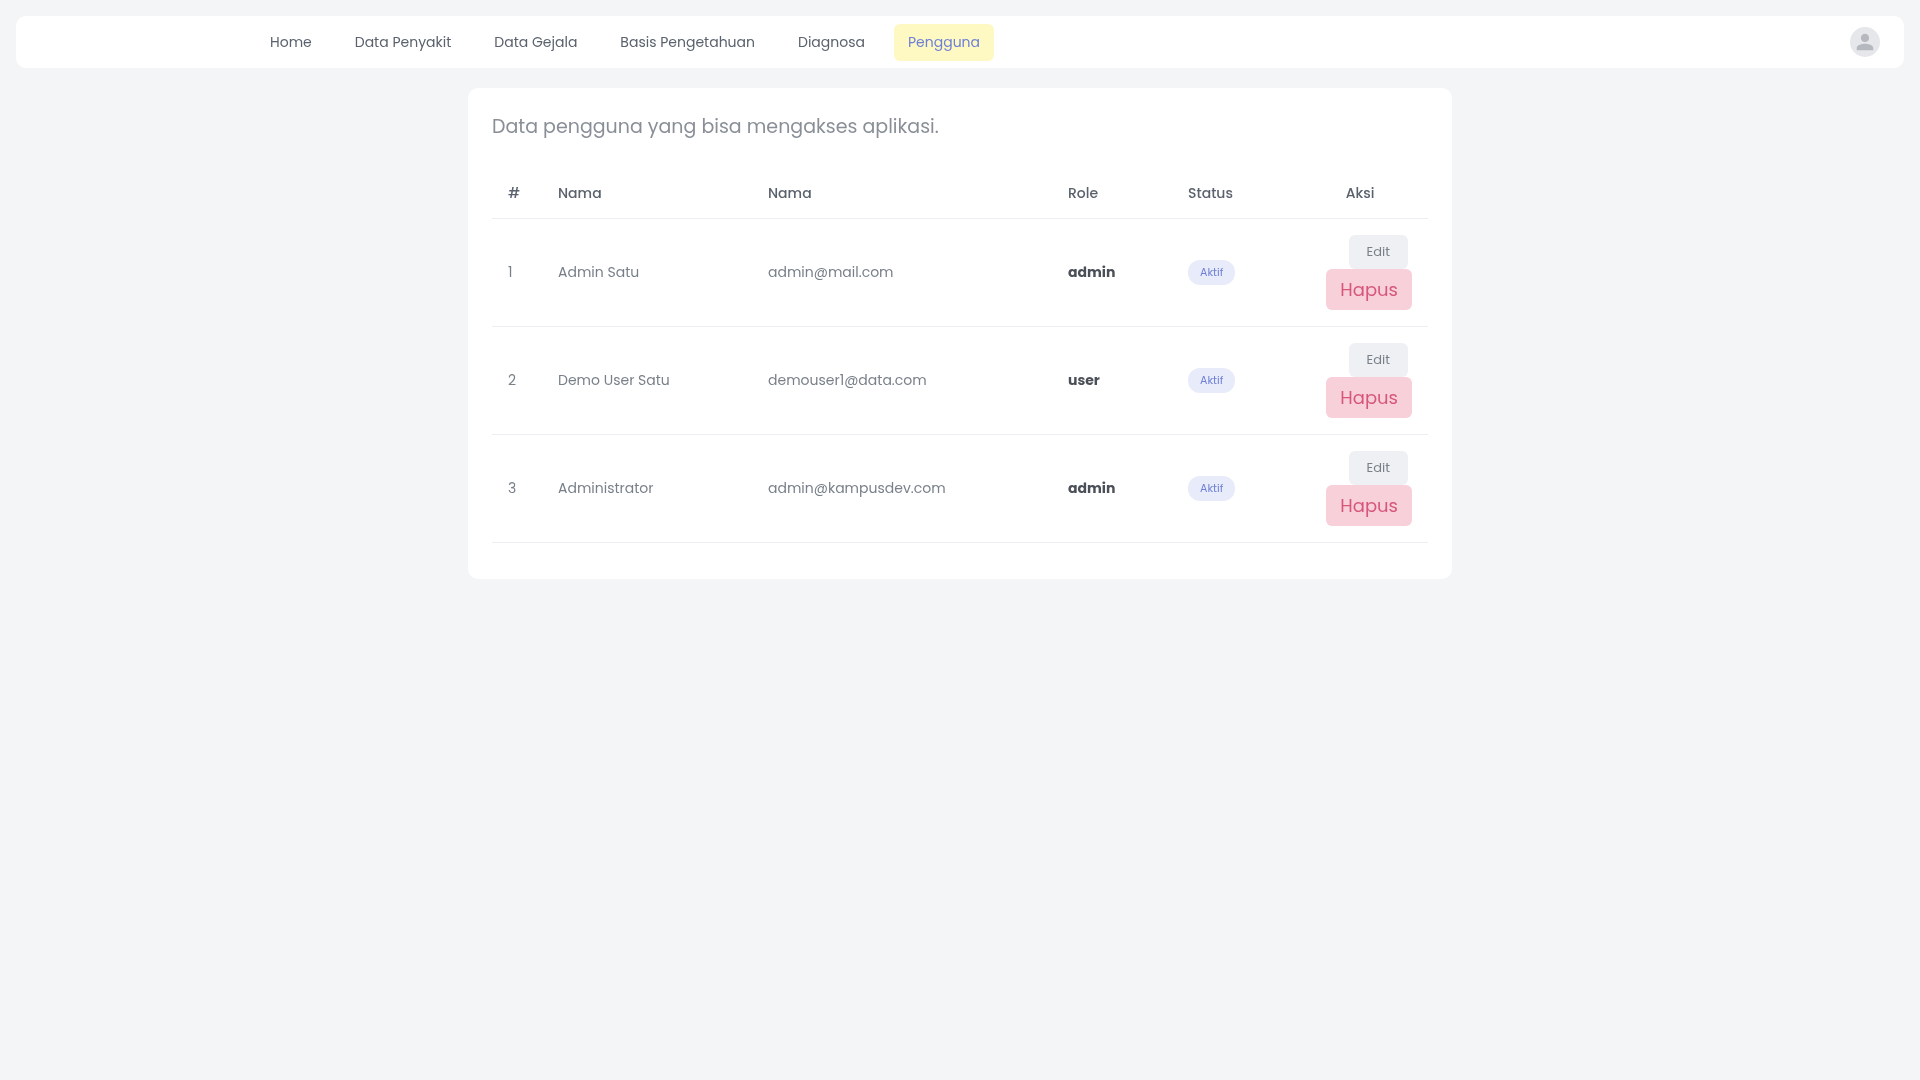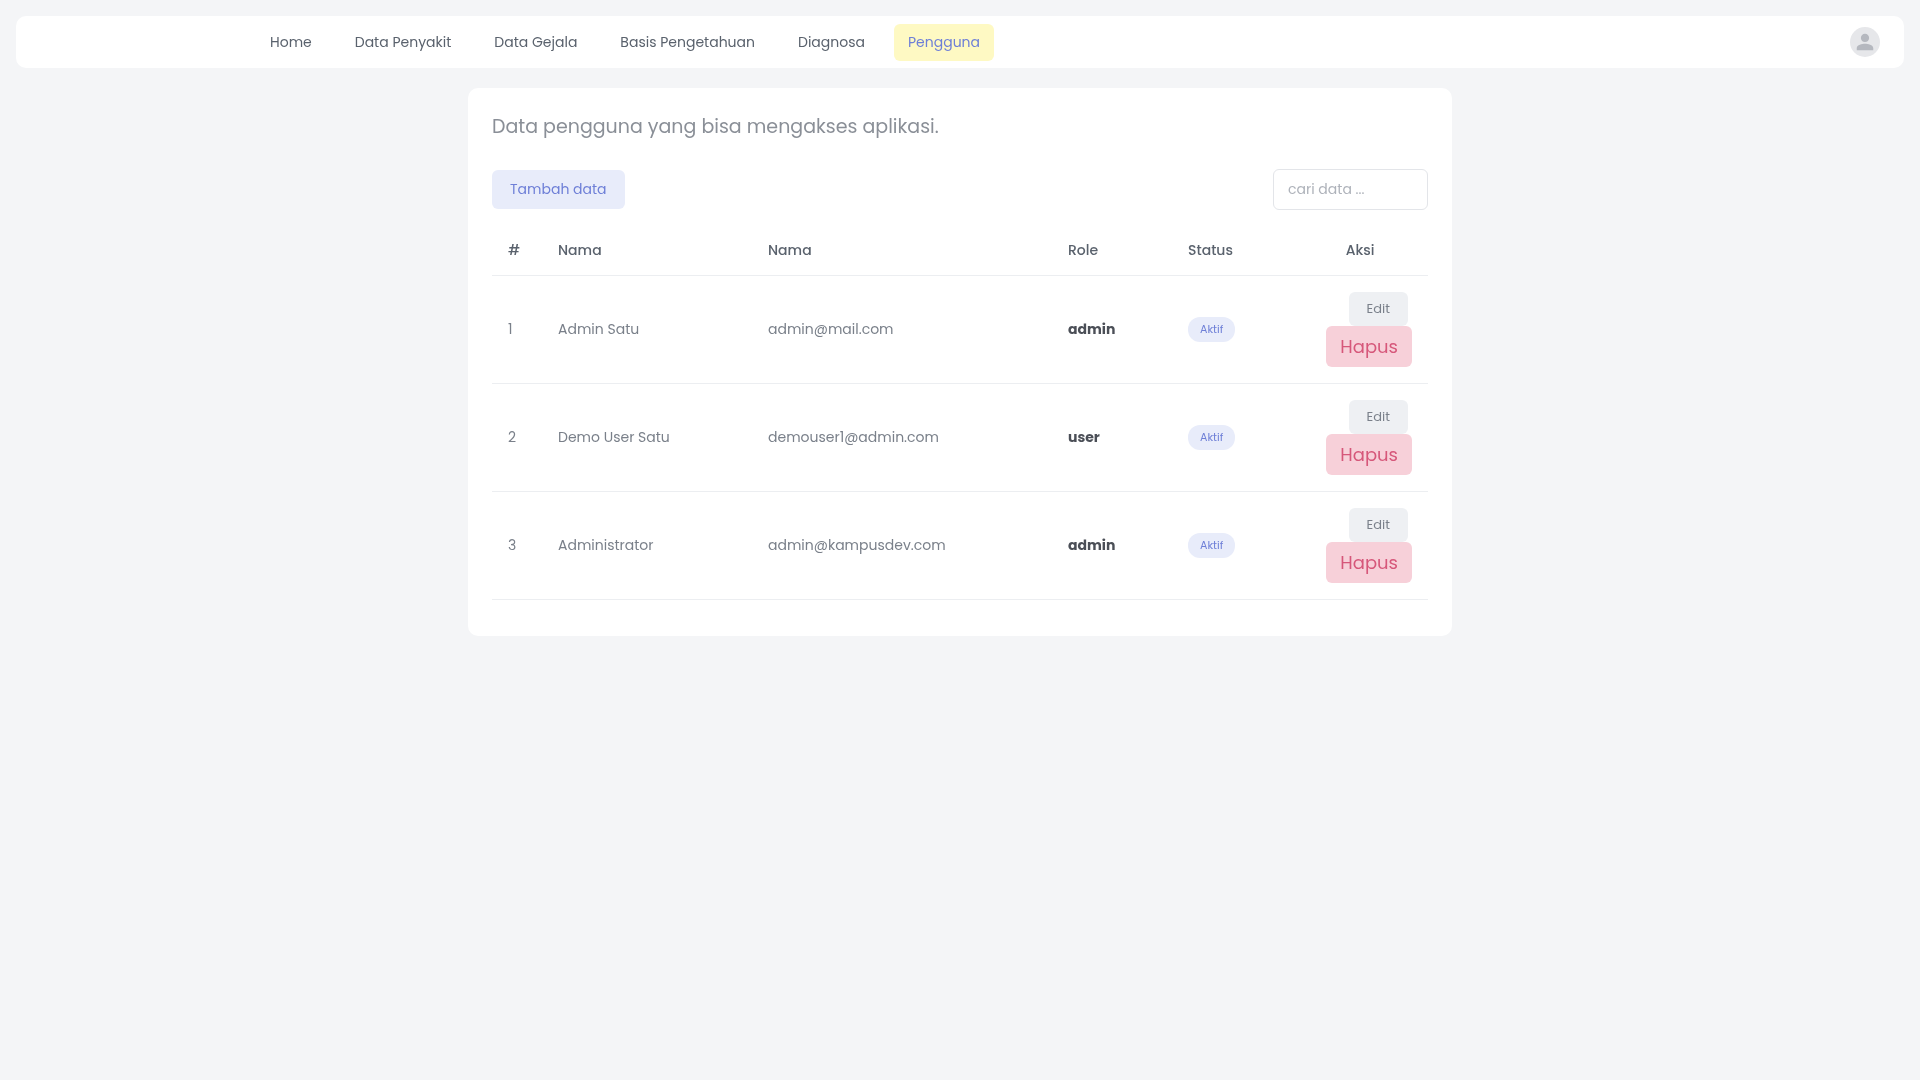"Tambah data" div.toolbar { html: <div> <button>Tambah data</button> <input> </div> -> none }
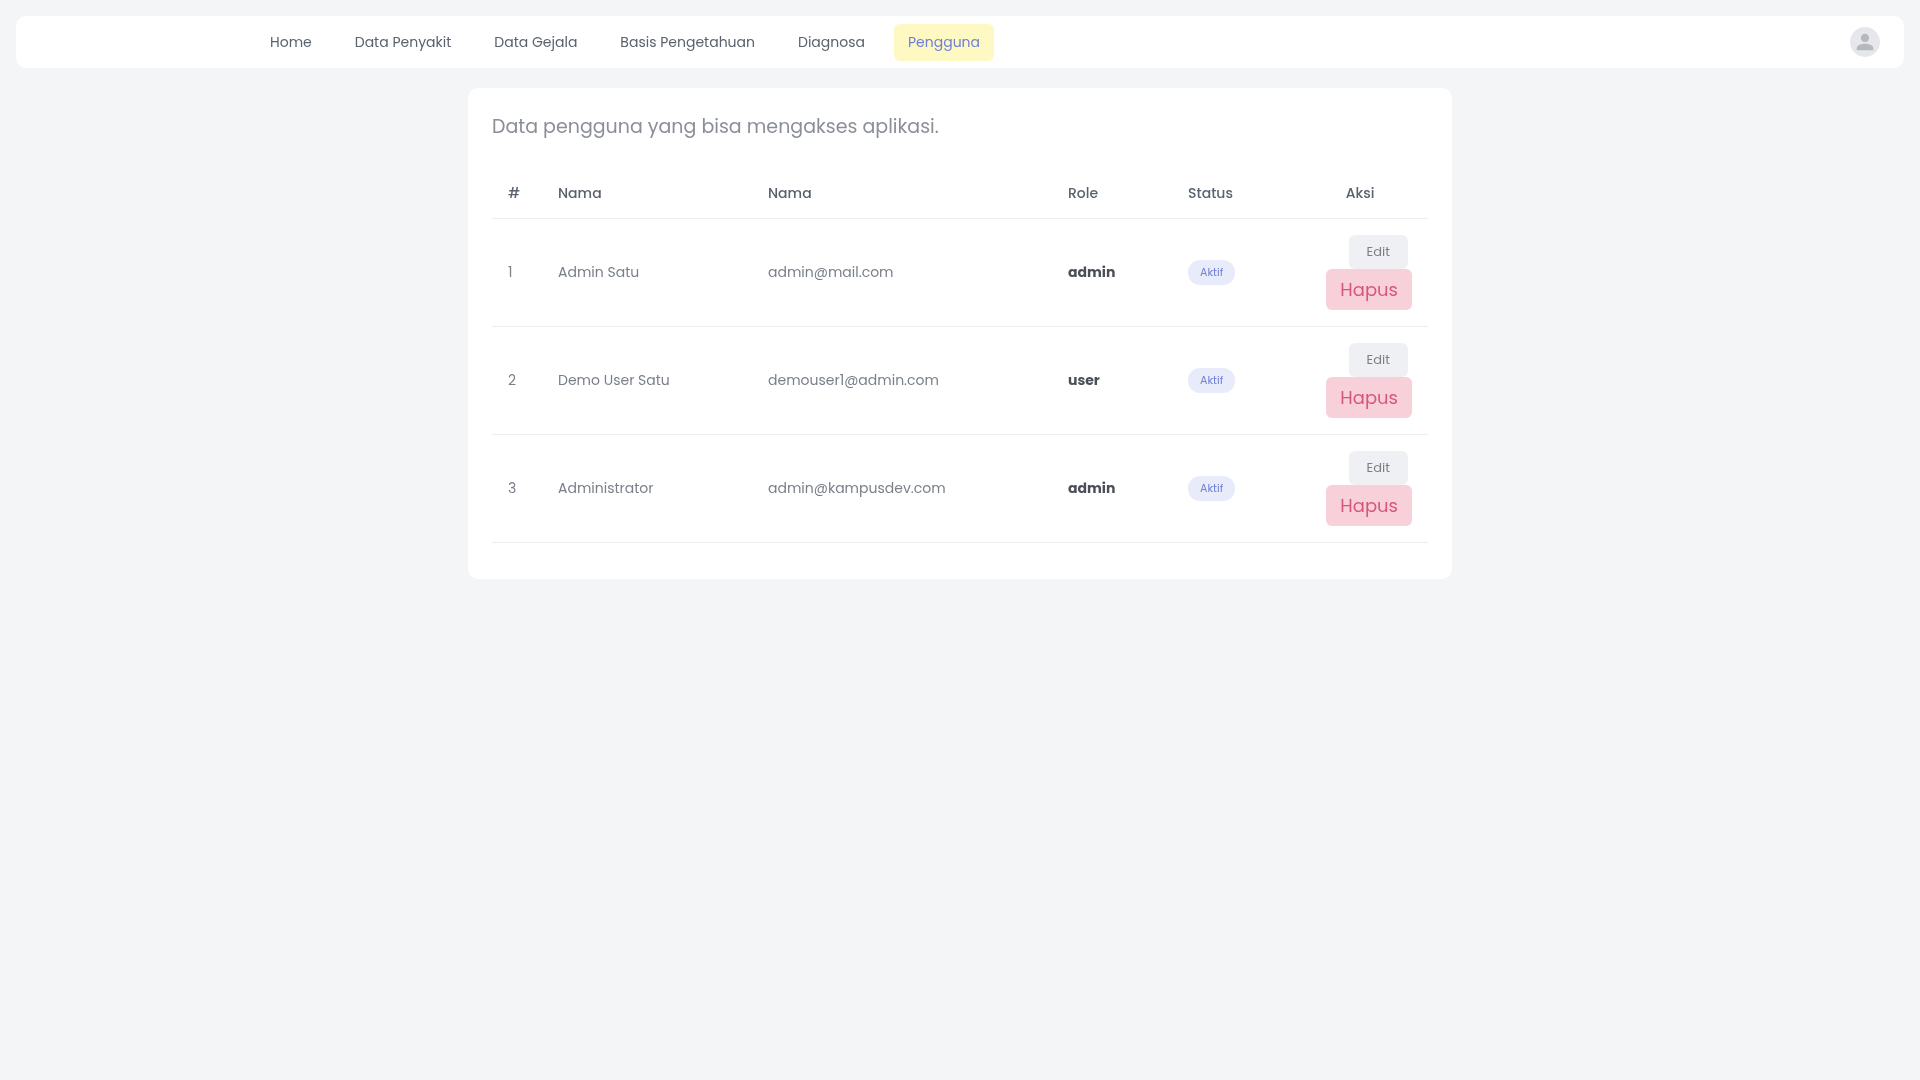"demouser1@admin.com" td { text: demouser1@admin.com -> demouser1@data.com }
